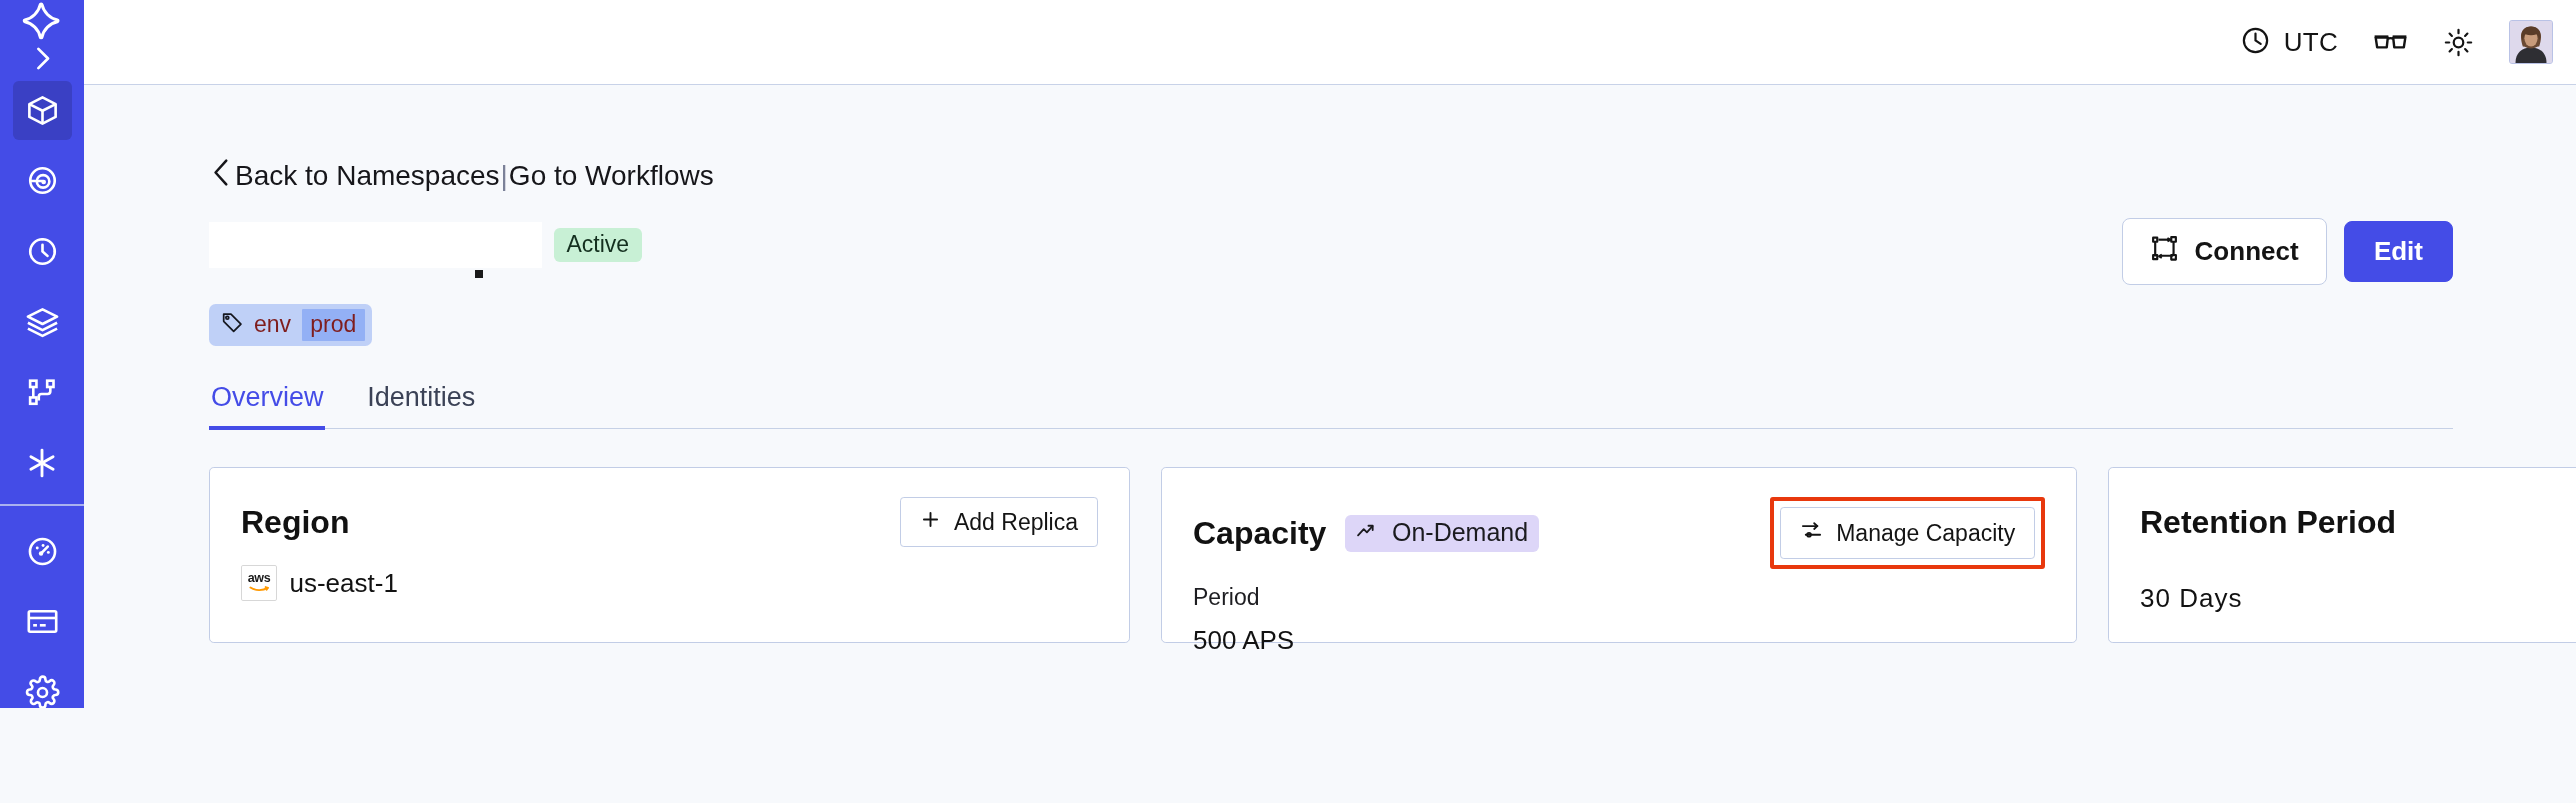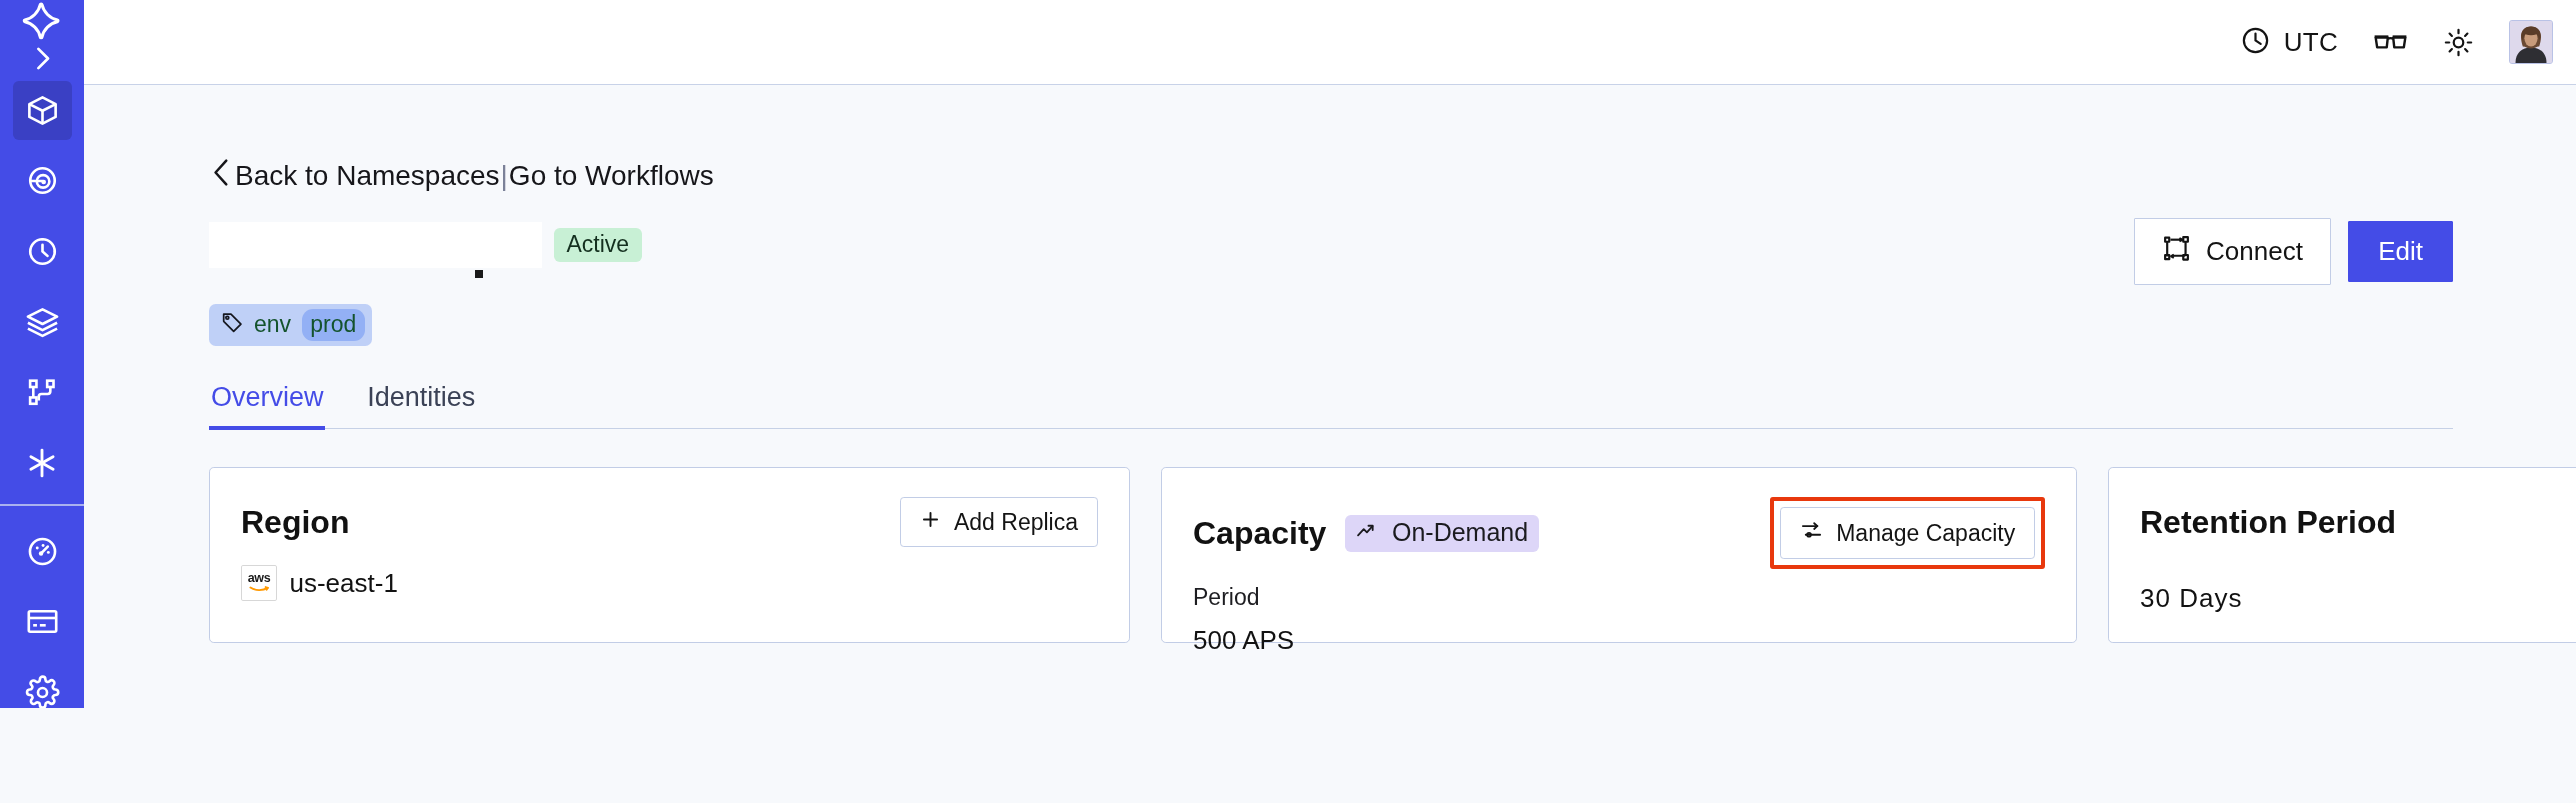"Connect" .btn { border-radius: 1px -> 8px; font-weight: none -> bold }
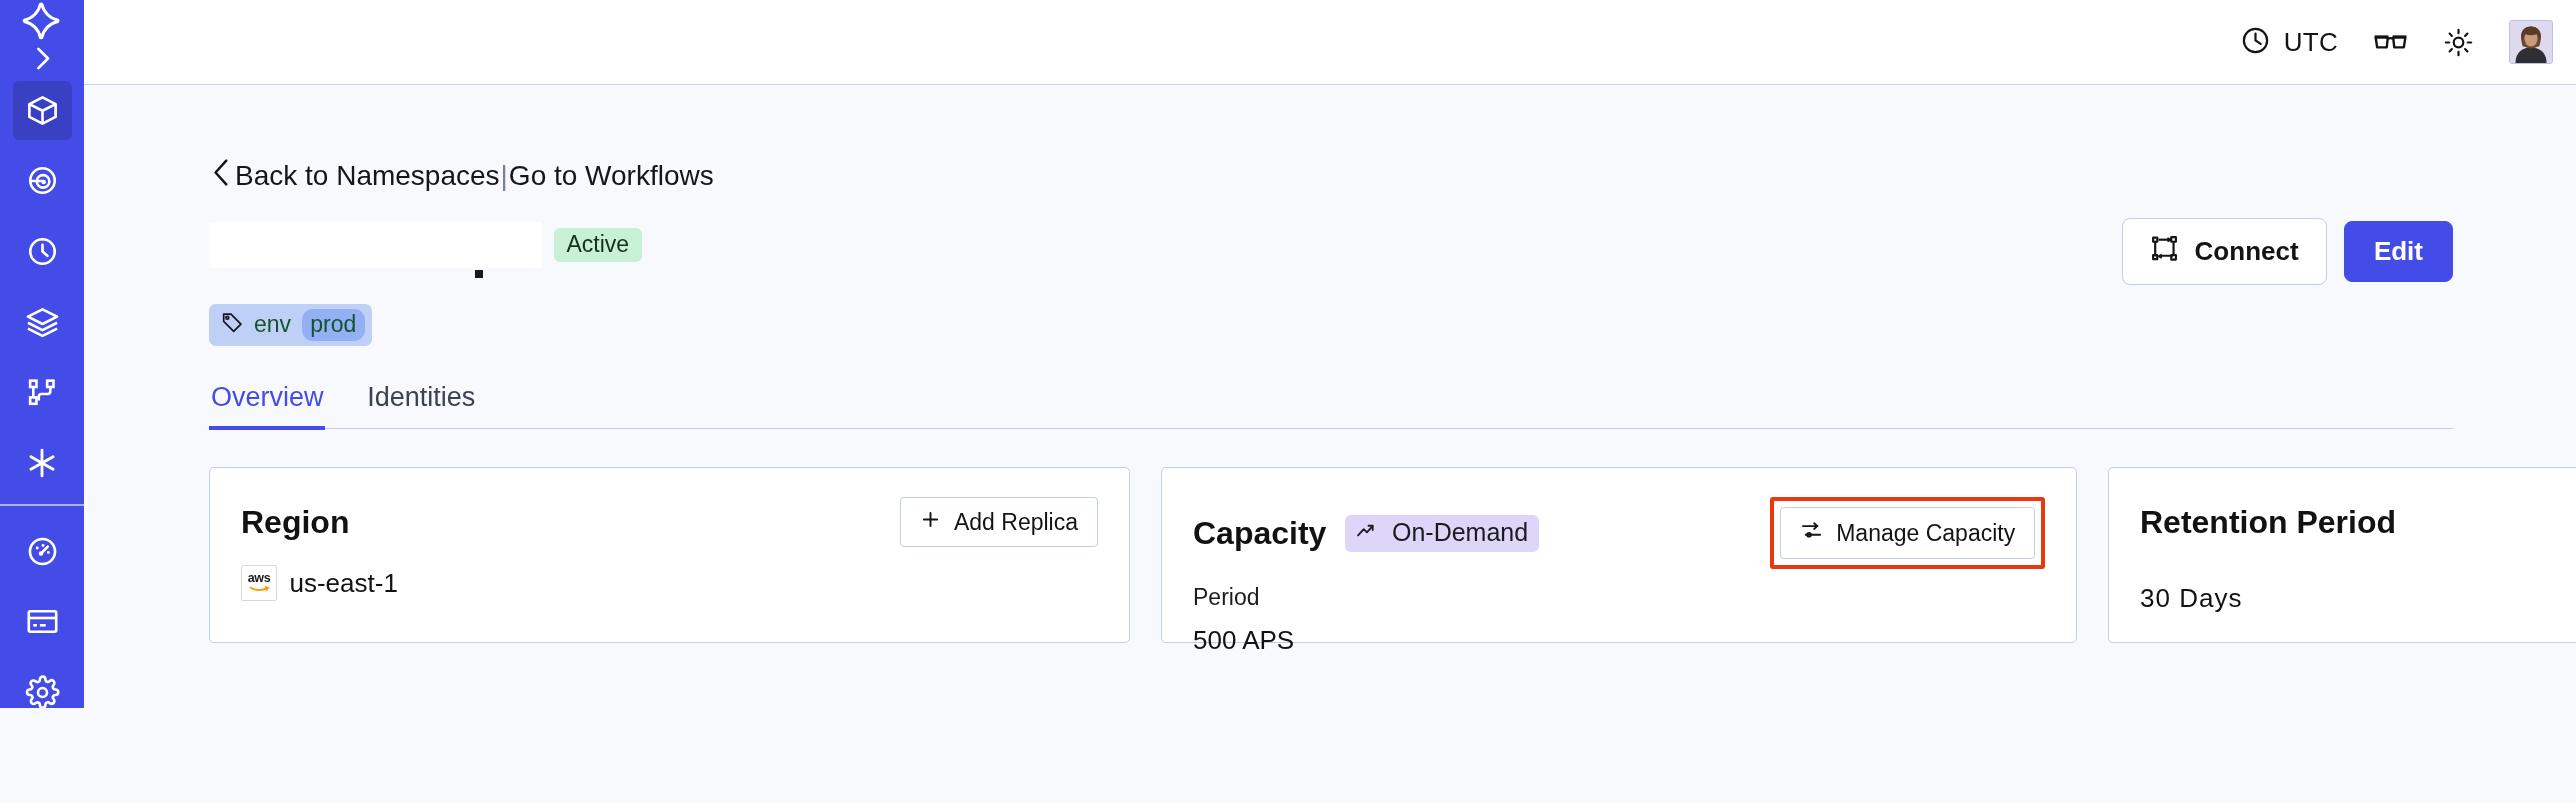"env" .tag-chip { color: #14532d -> #7f1d1d }
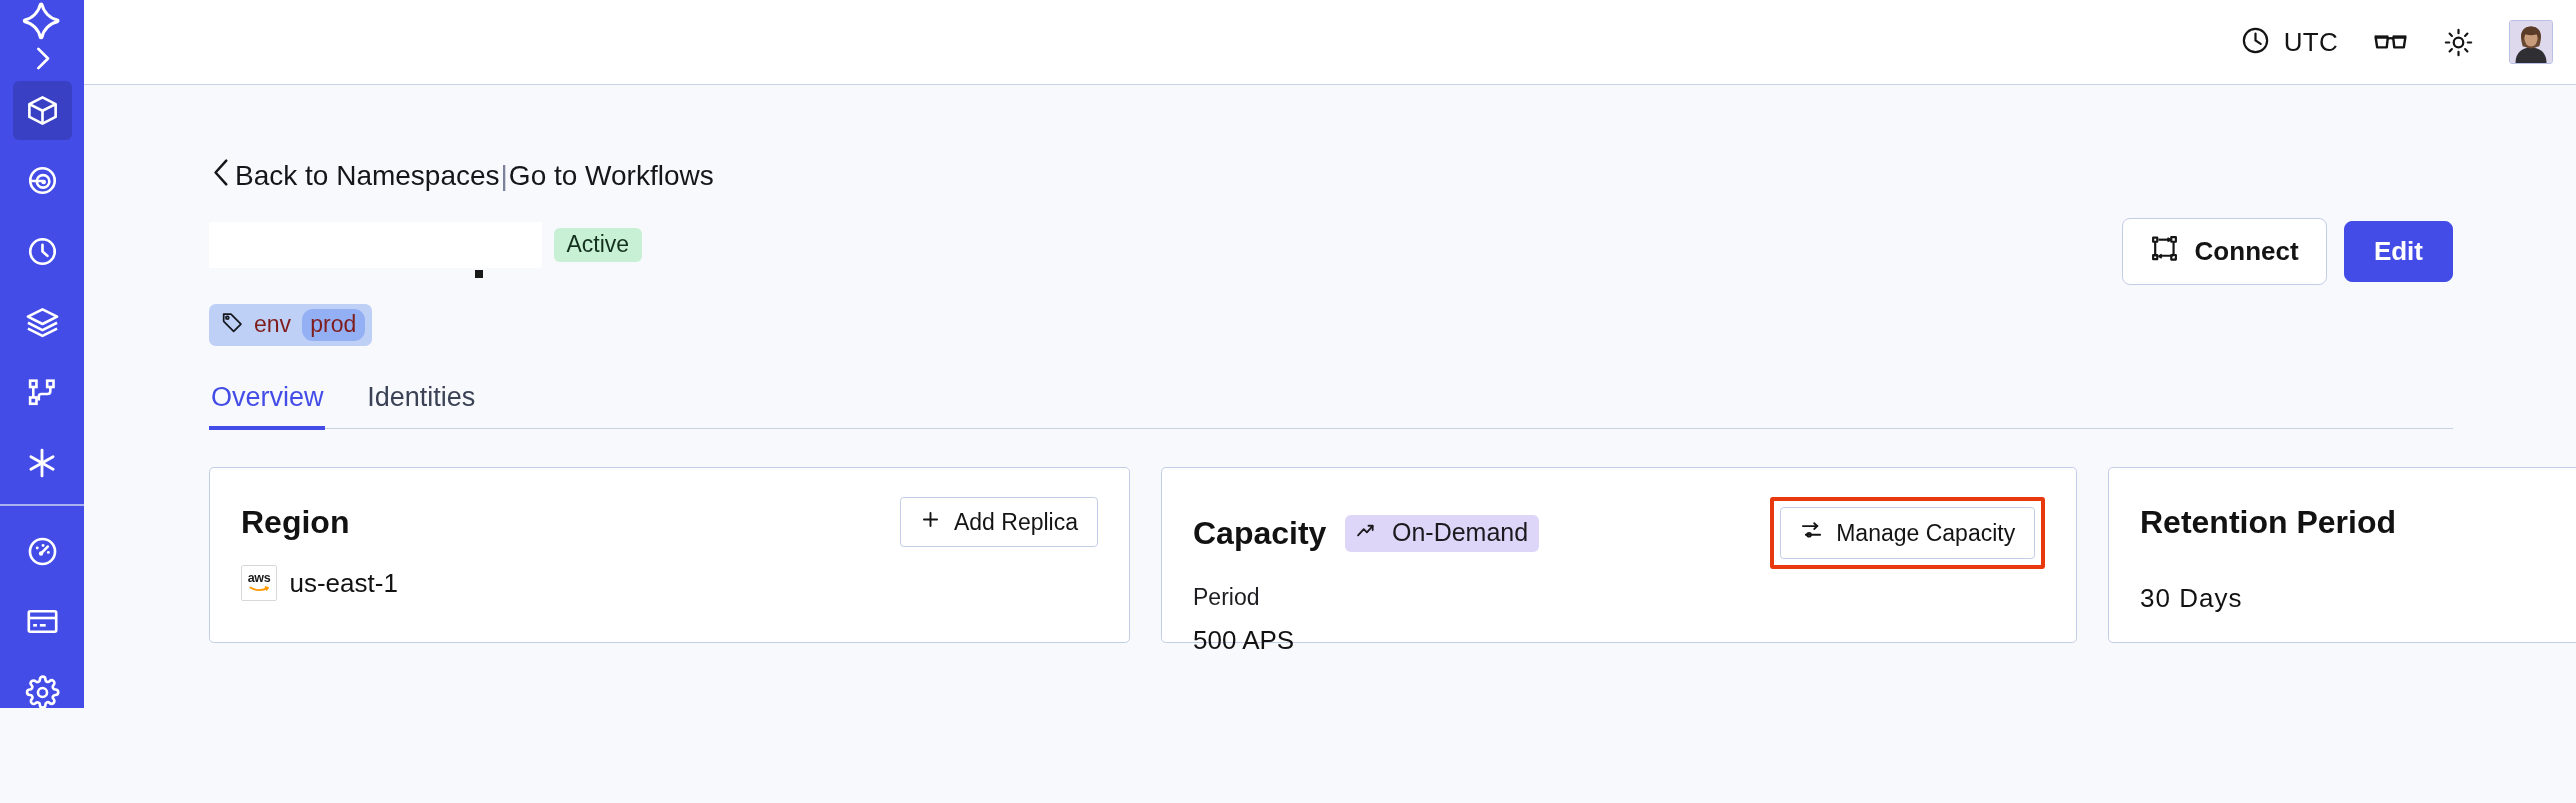"prod" .tag-val { border-radius: 11px -> 1px }
